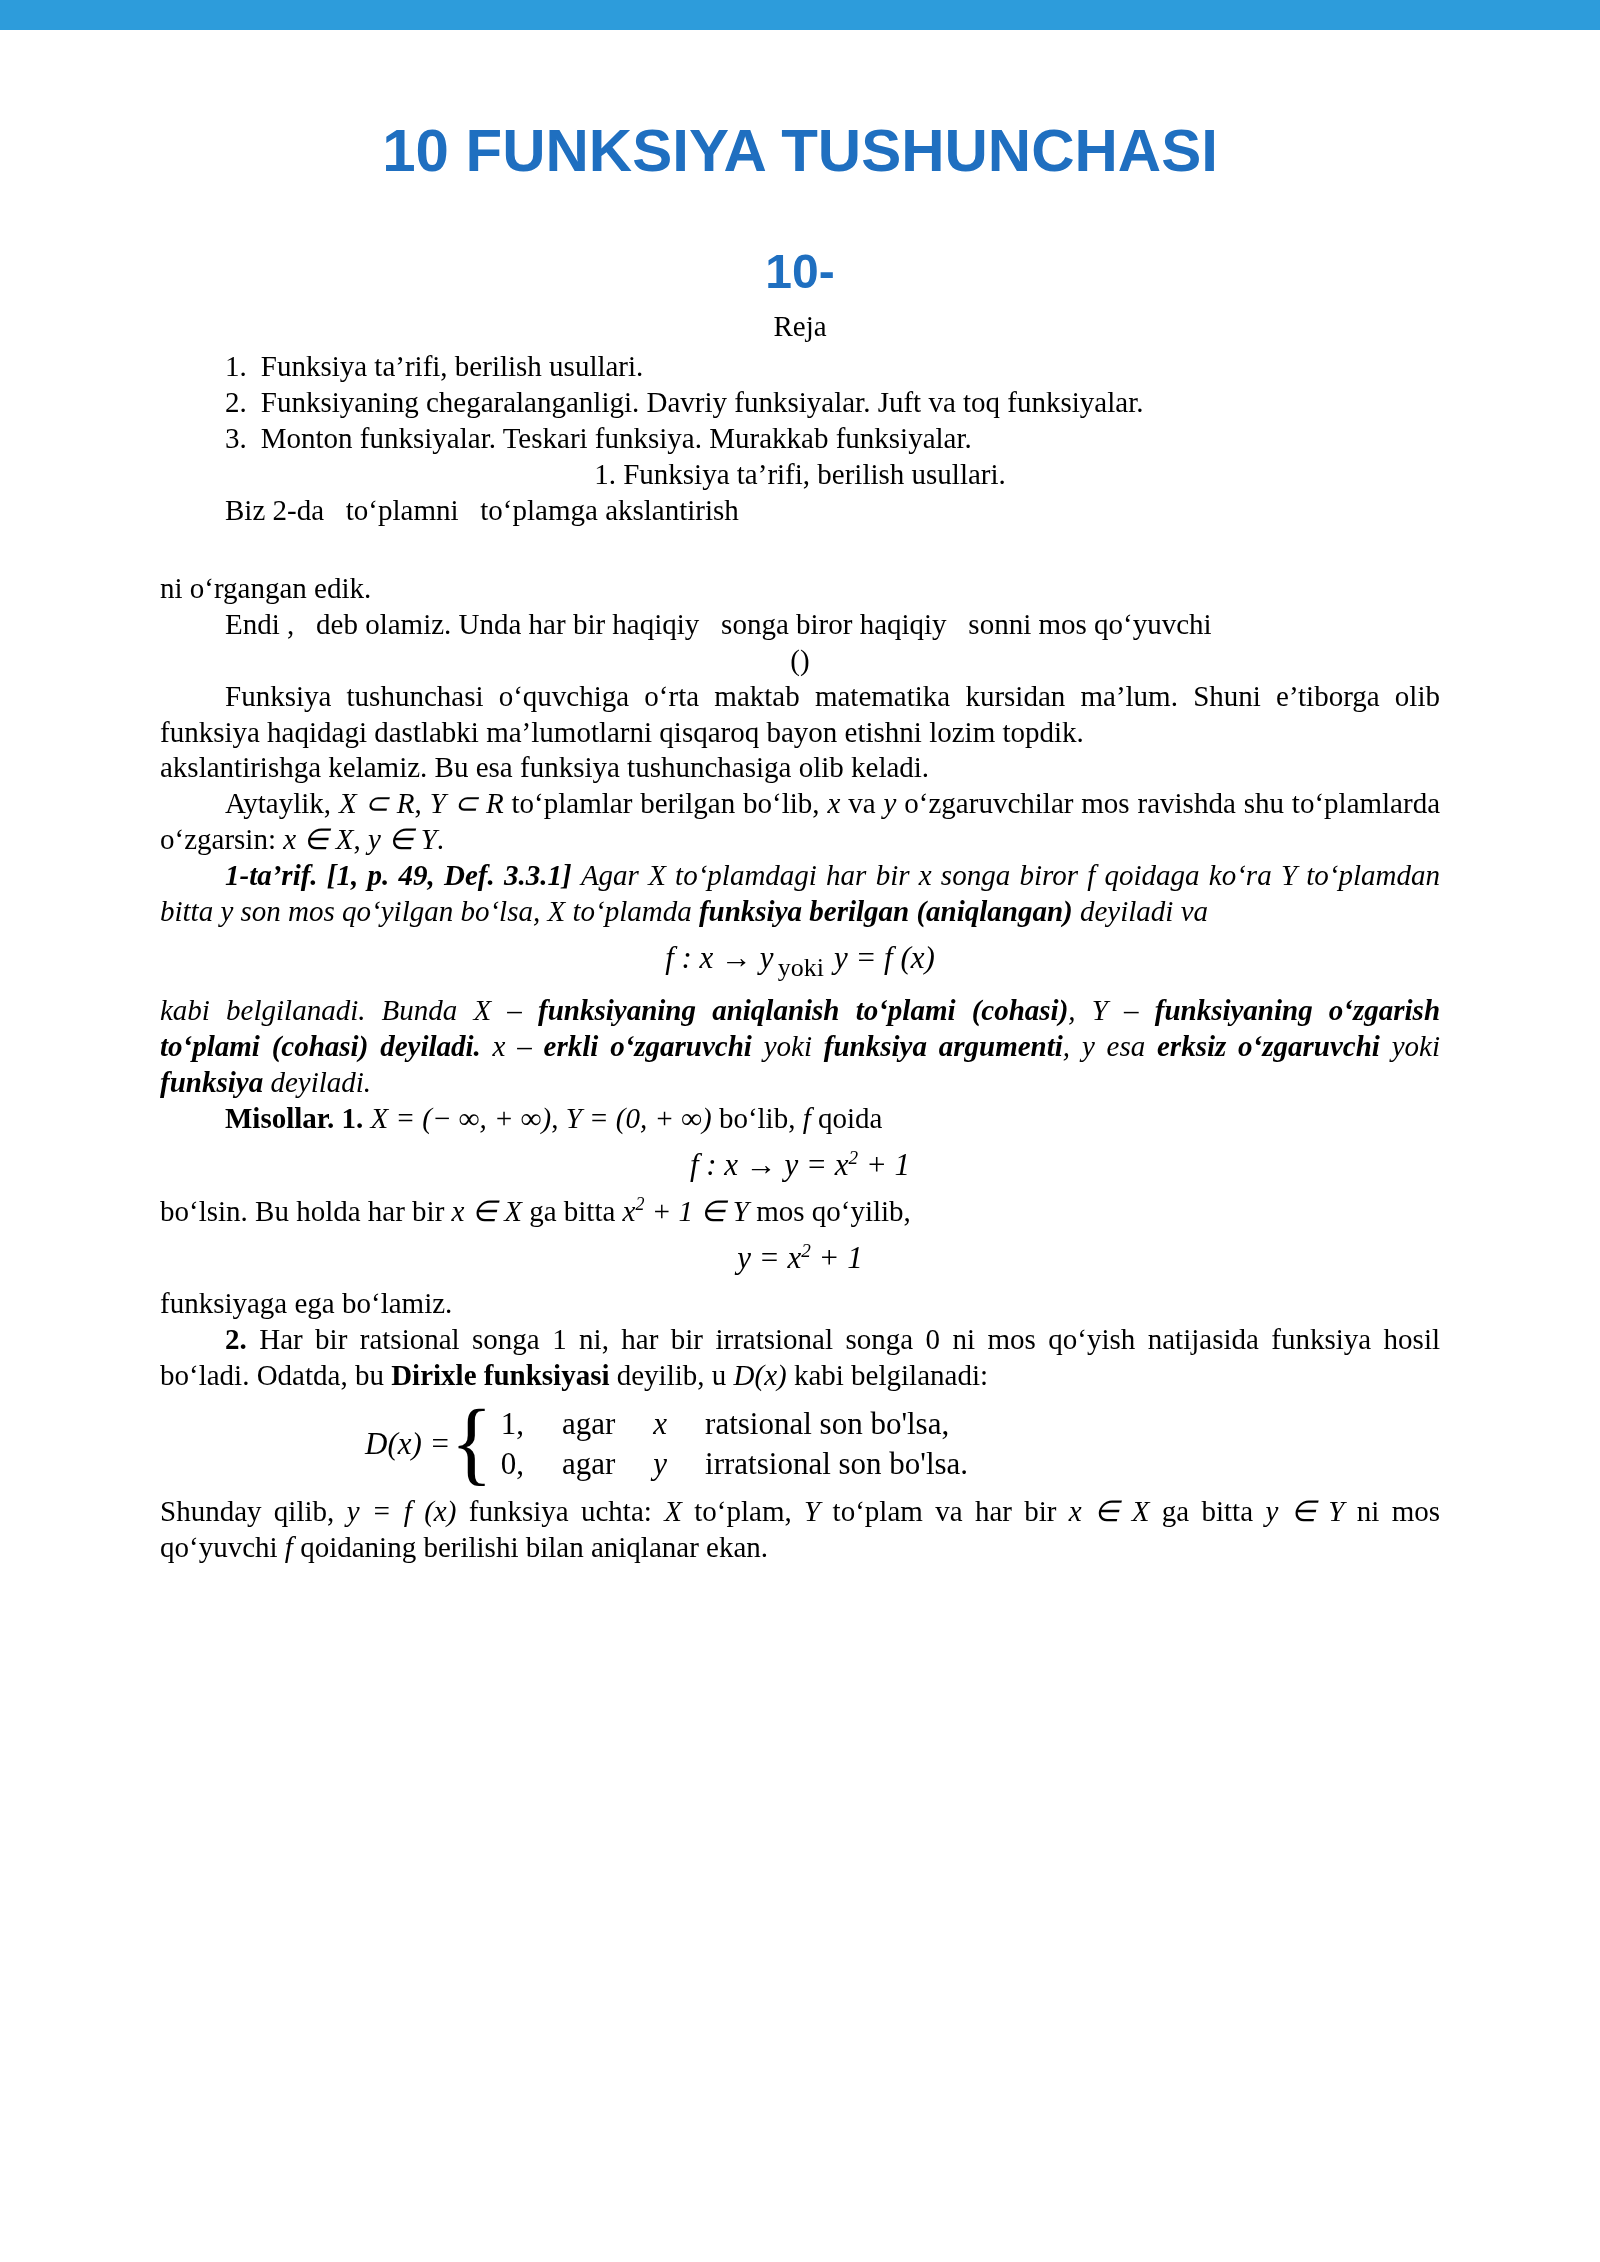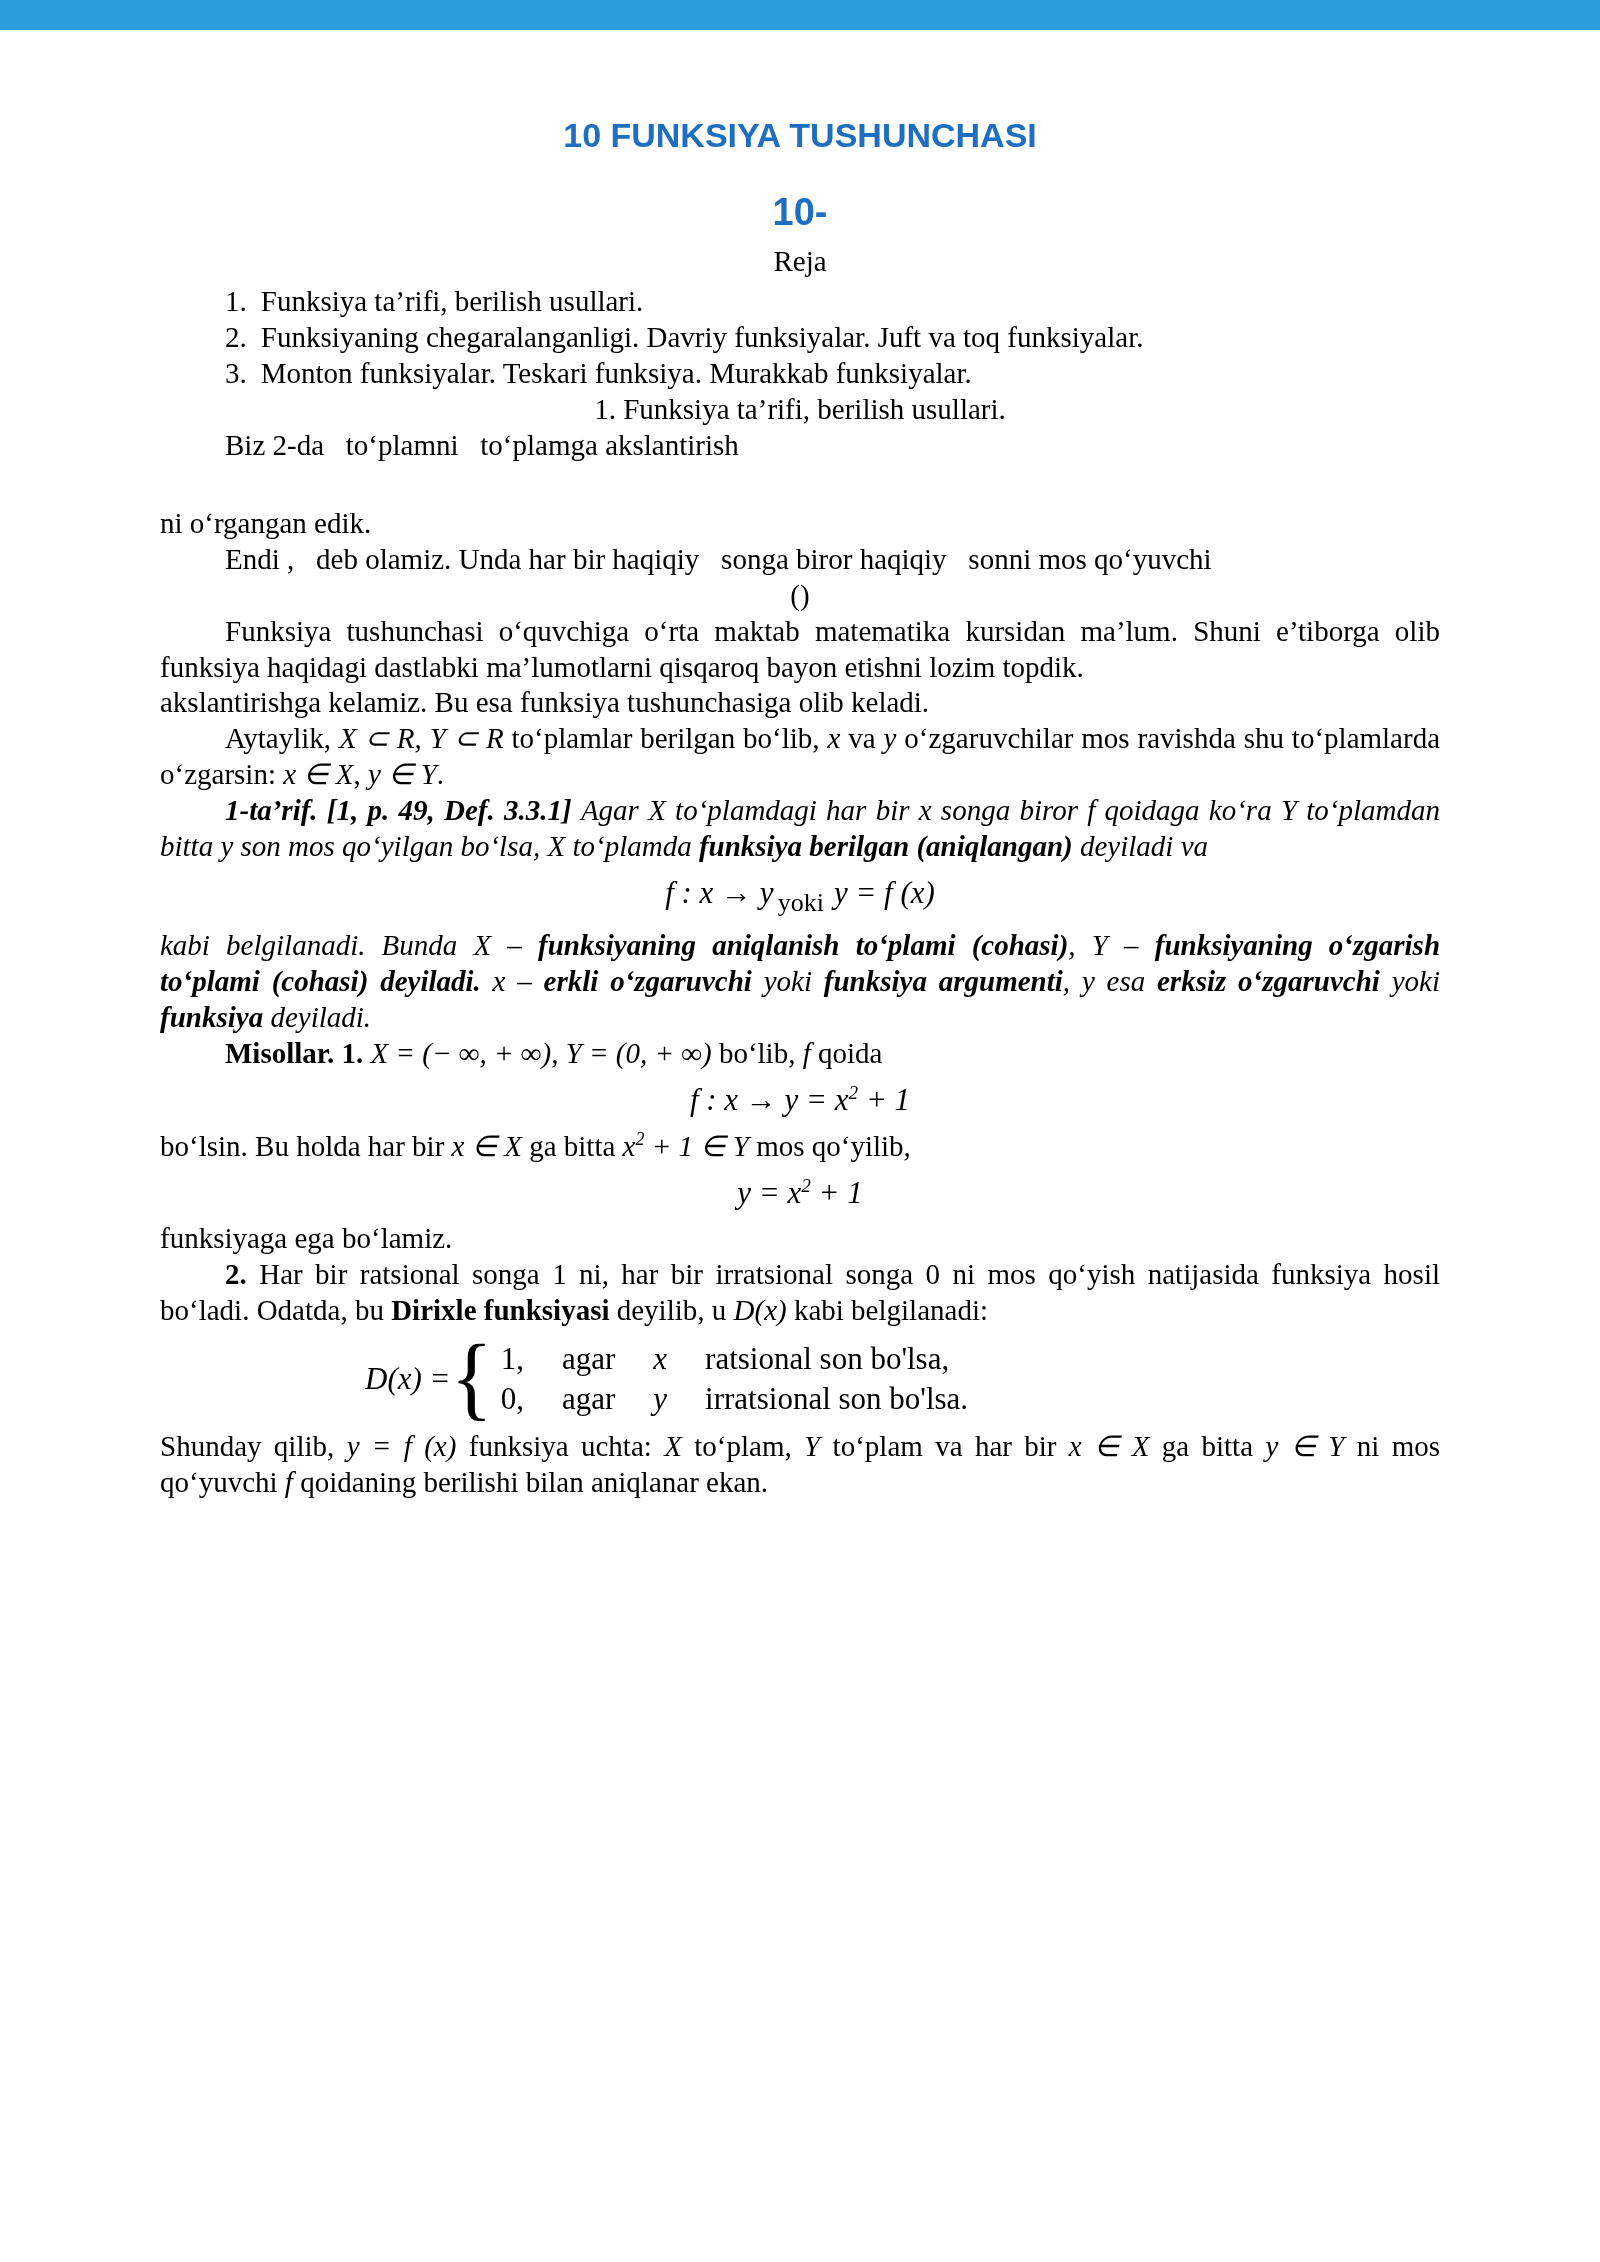"10 FUNKSIYA TUSHUNCHASI" .title { font-size: 34px -> 60px }
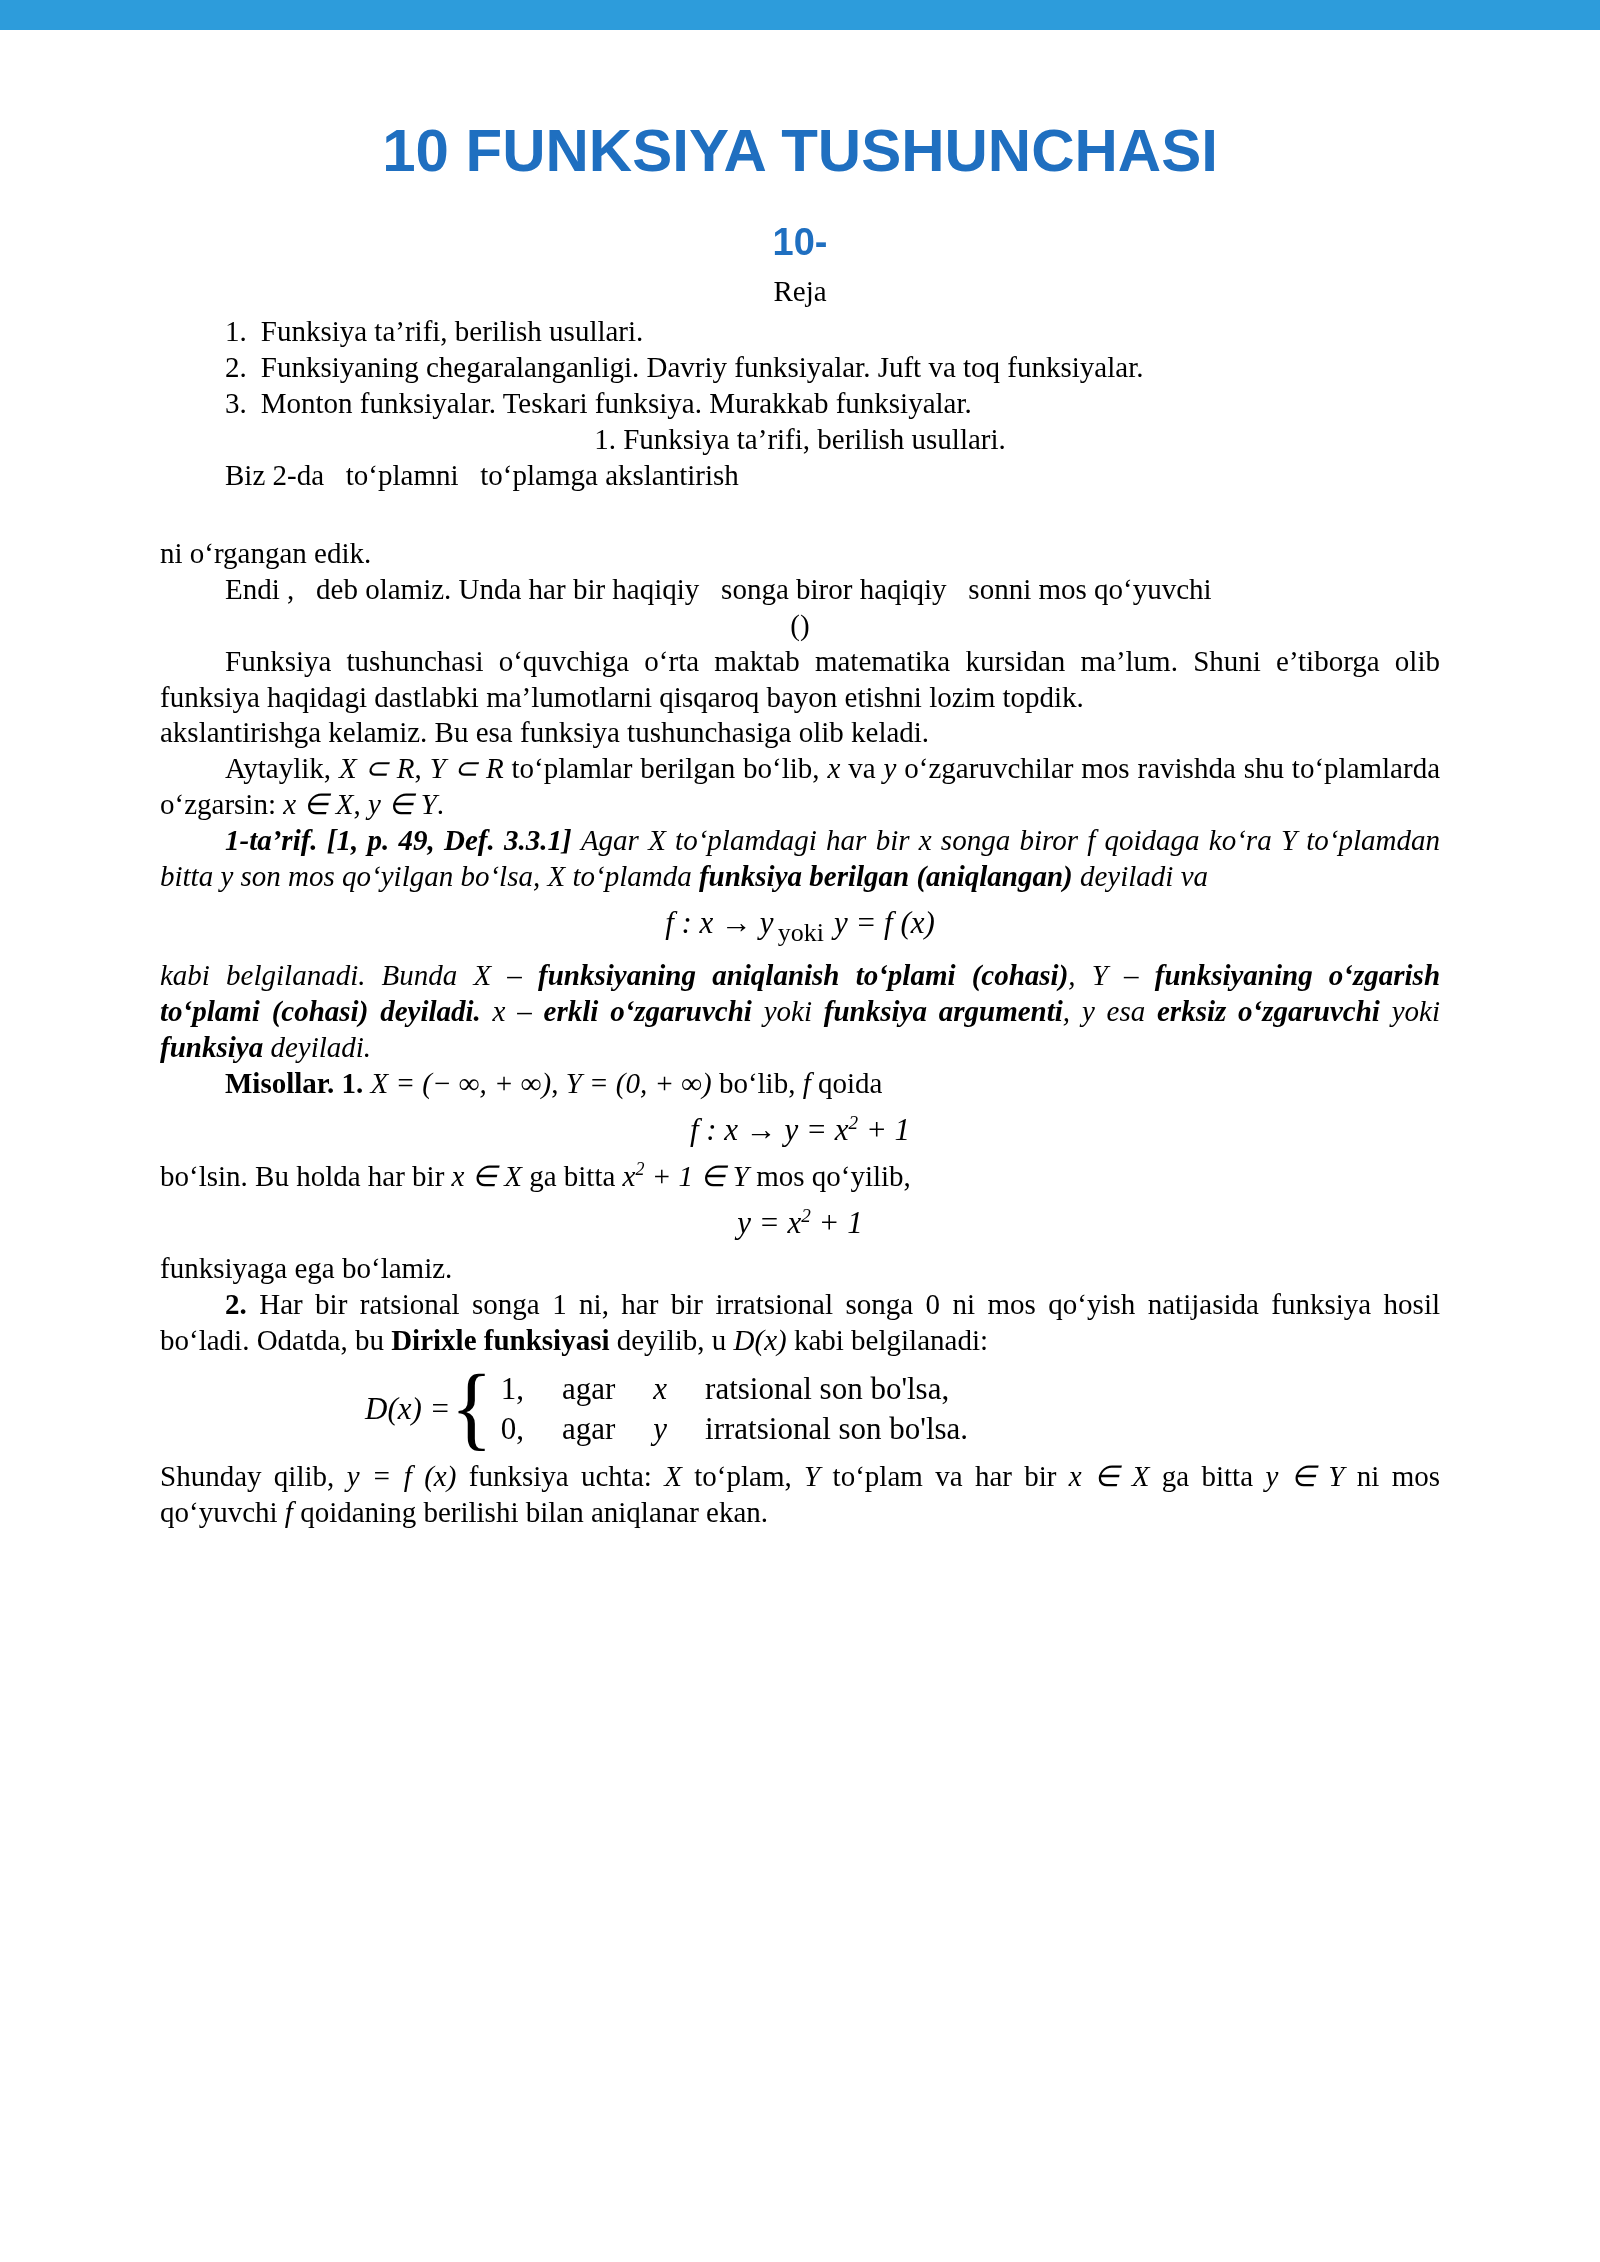"10-" .subtitle { font-size: 38px -> 48px; margin: 36px 0 0 0 -> 59px 0 0 0 }
